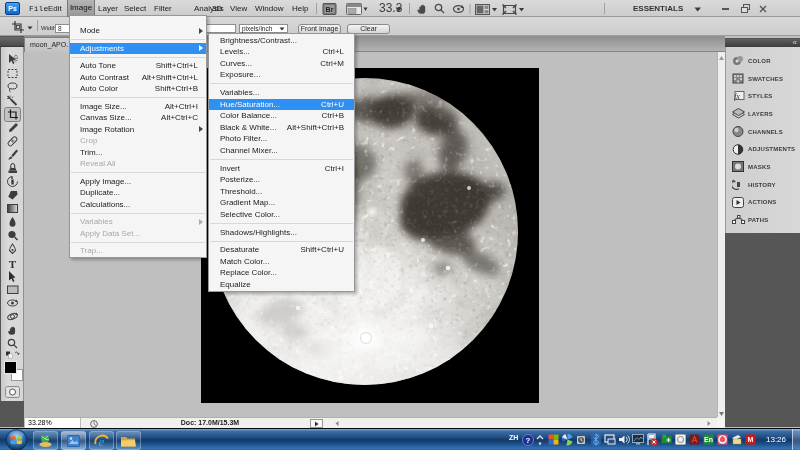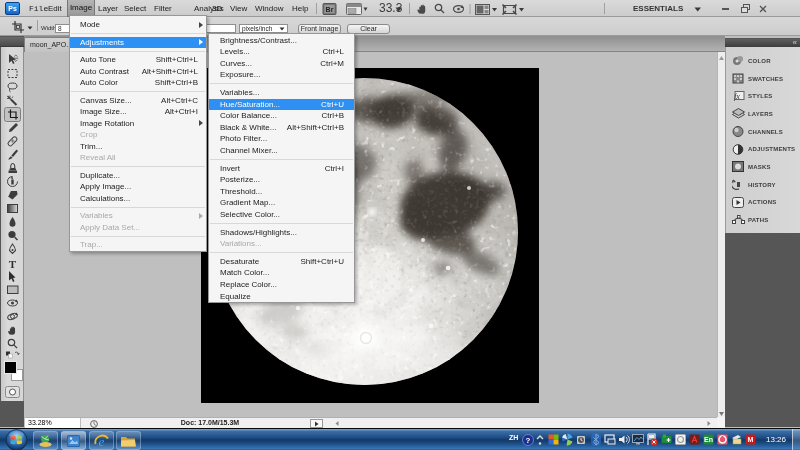"Mode" #imgmenu { padding-top: 3px -> 9px }
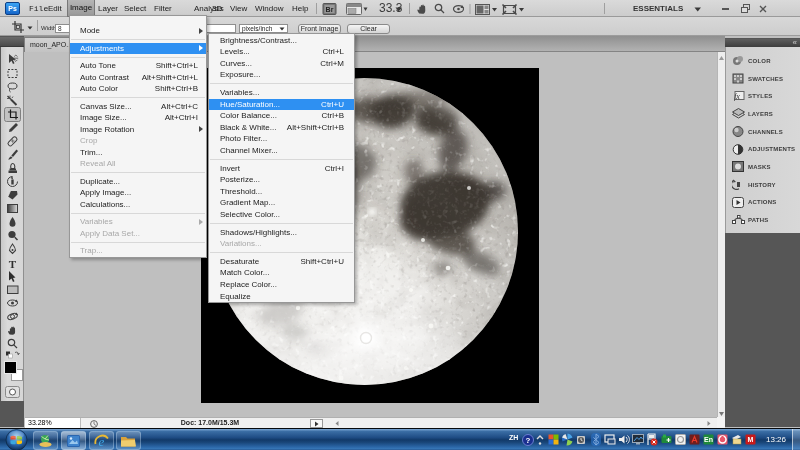"Canvas Size..." div.mi { order: before "Image Size..." -> after "Image Size..." }
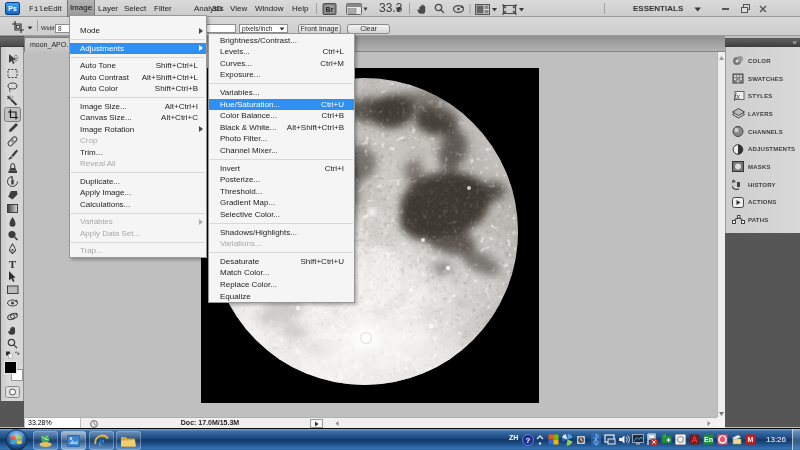"Duplicate..." div.mi { order: before "Apply Image..." -> after "Apply Image..." }
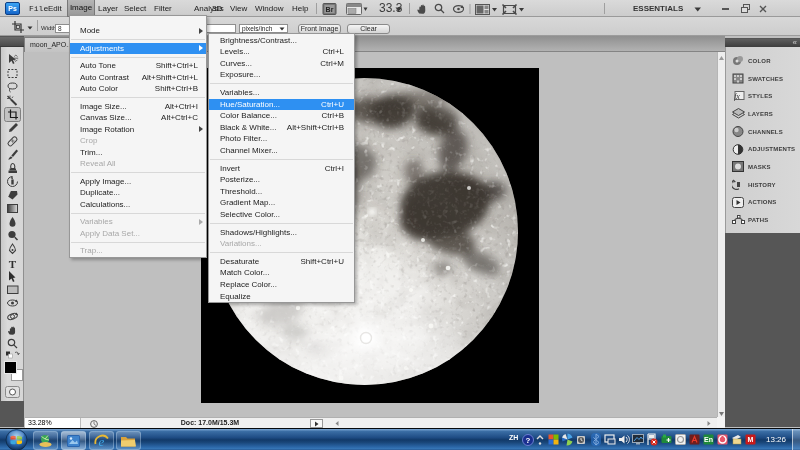"Variations..." div.mi { html: <div>Variations...</div> -> none }
